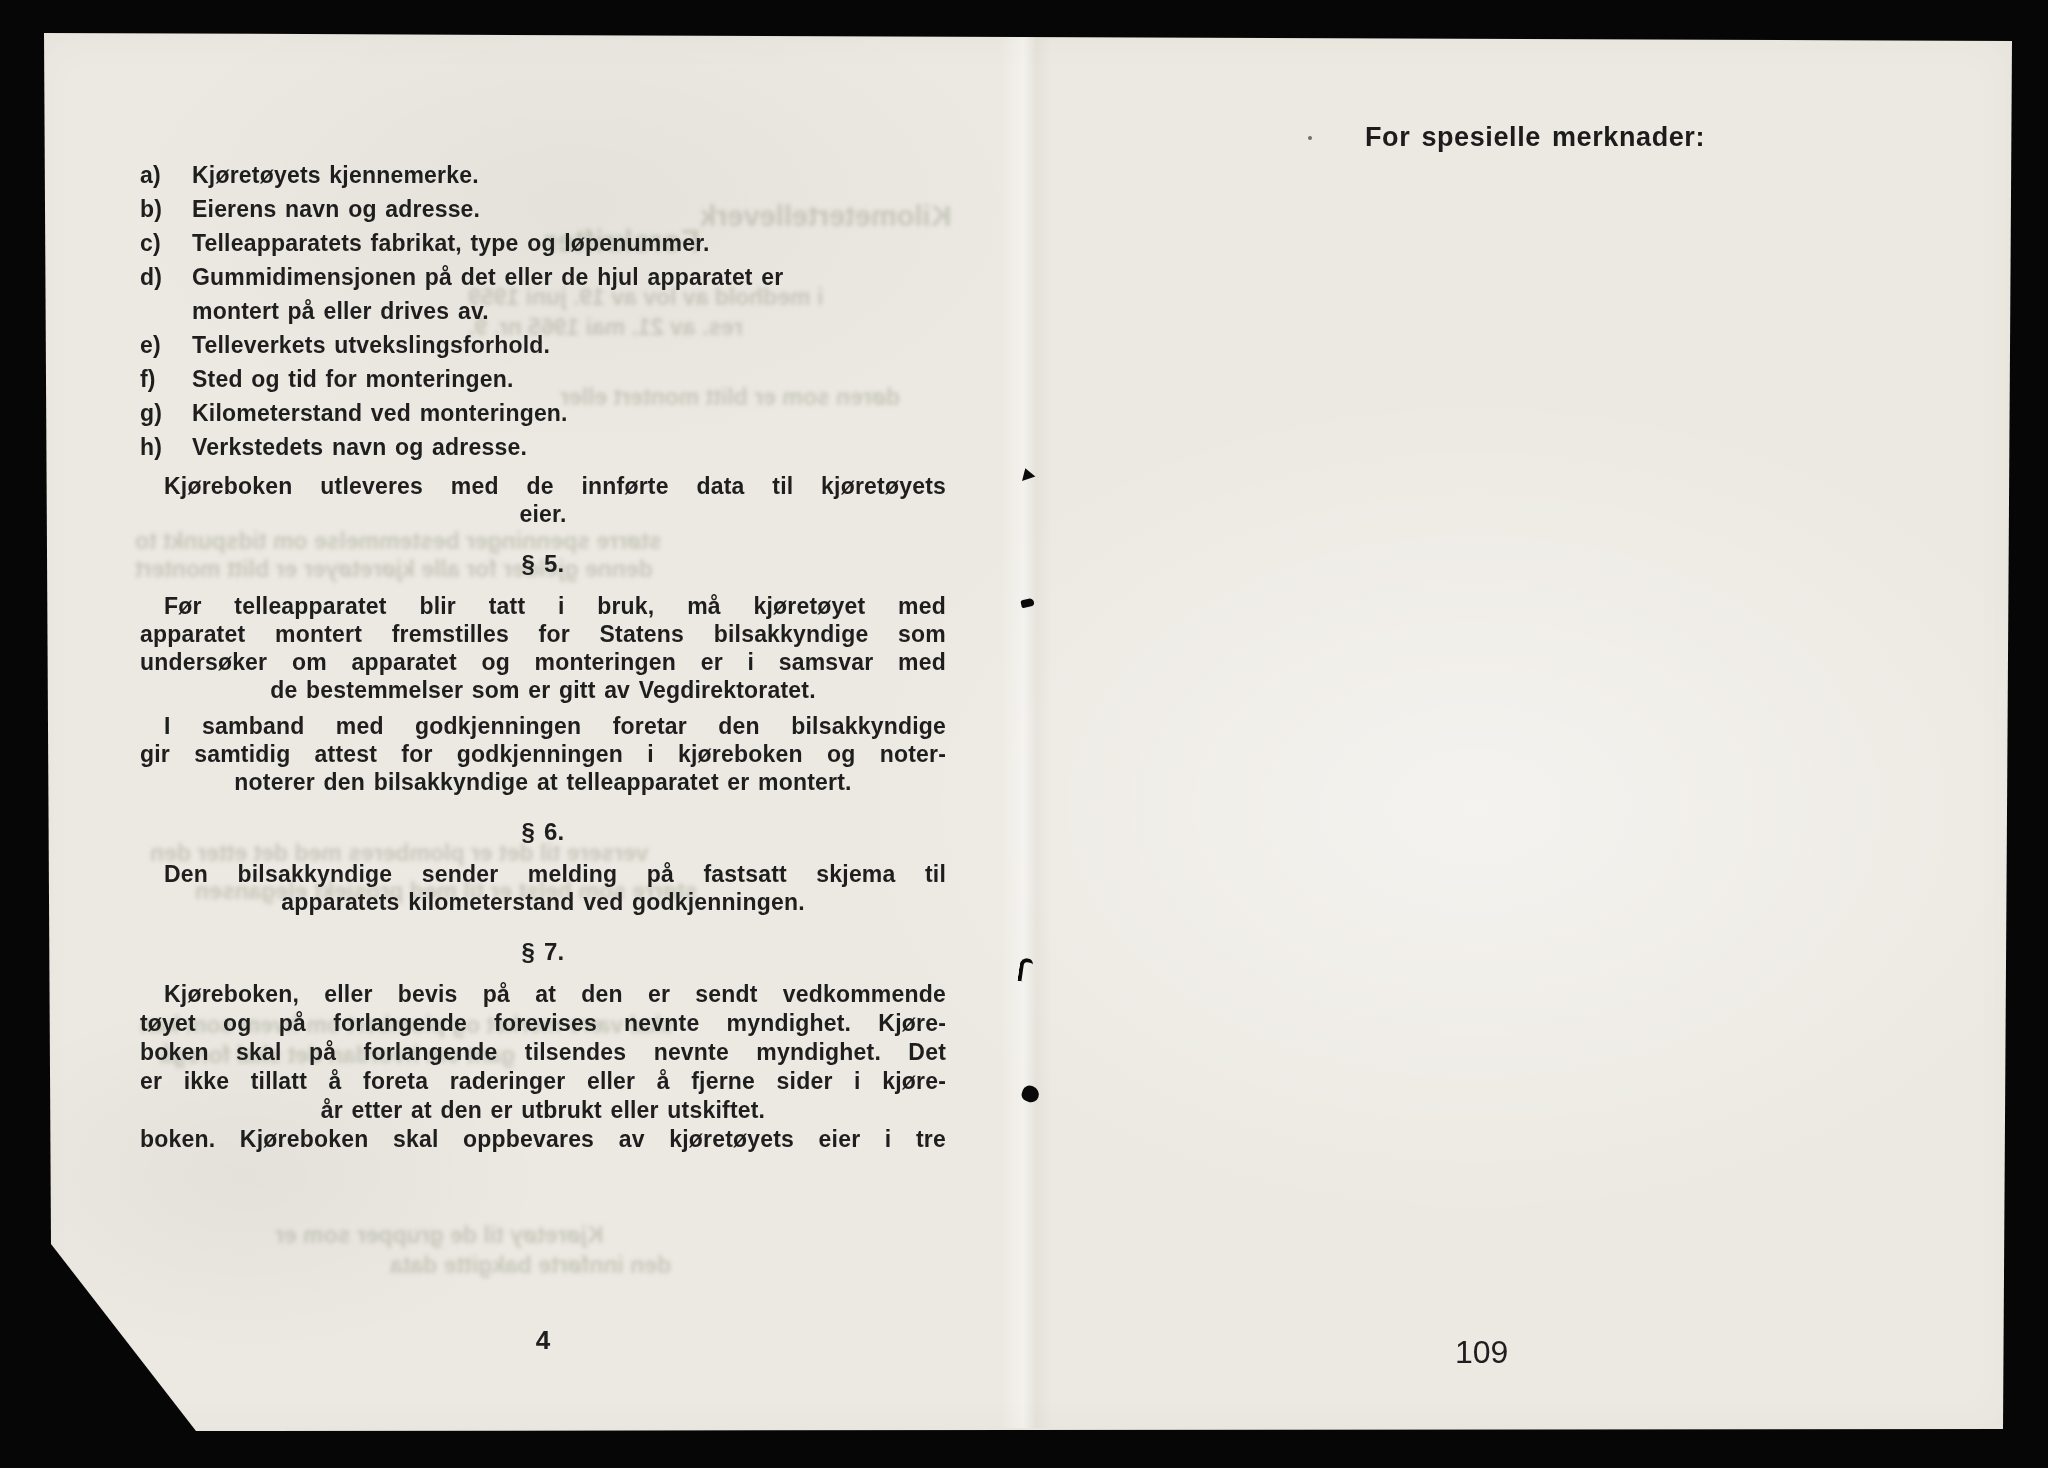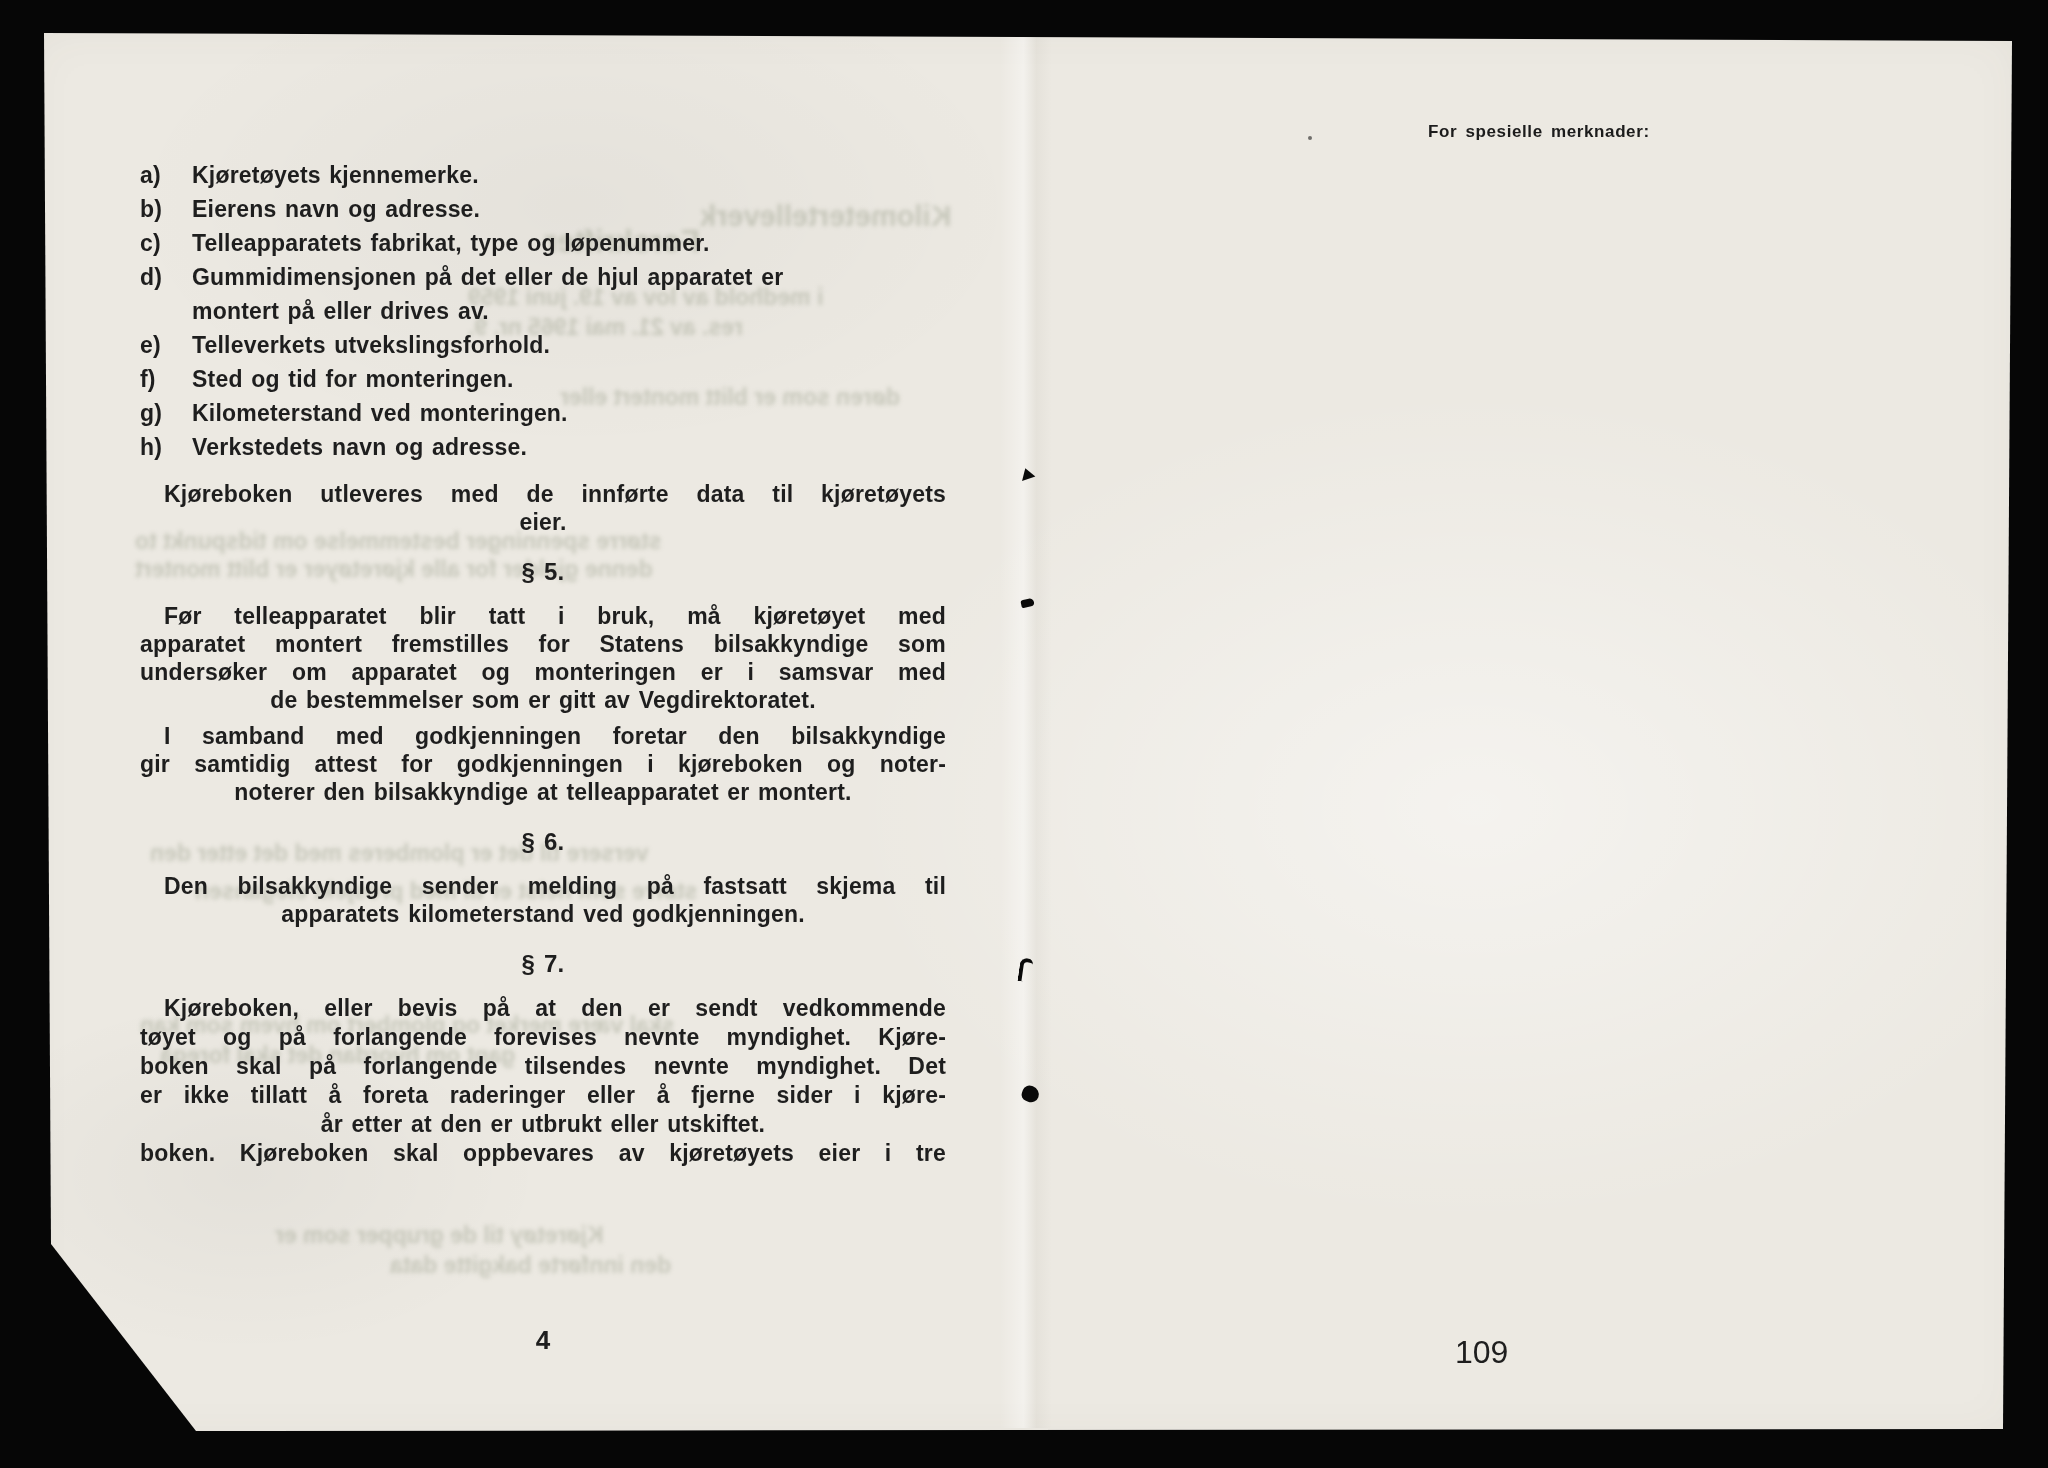"For spesielle merknader:" .remarks { font-size: 17px -> 27px; left: 1428px -> 1365px }
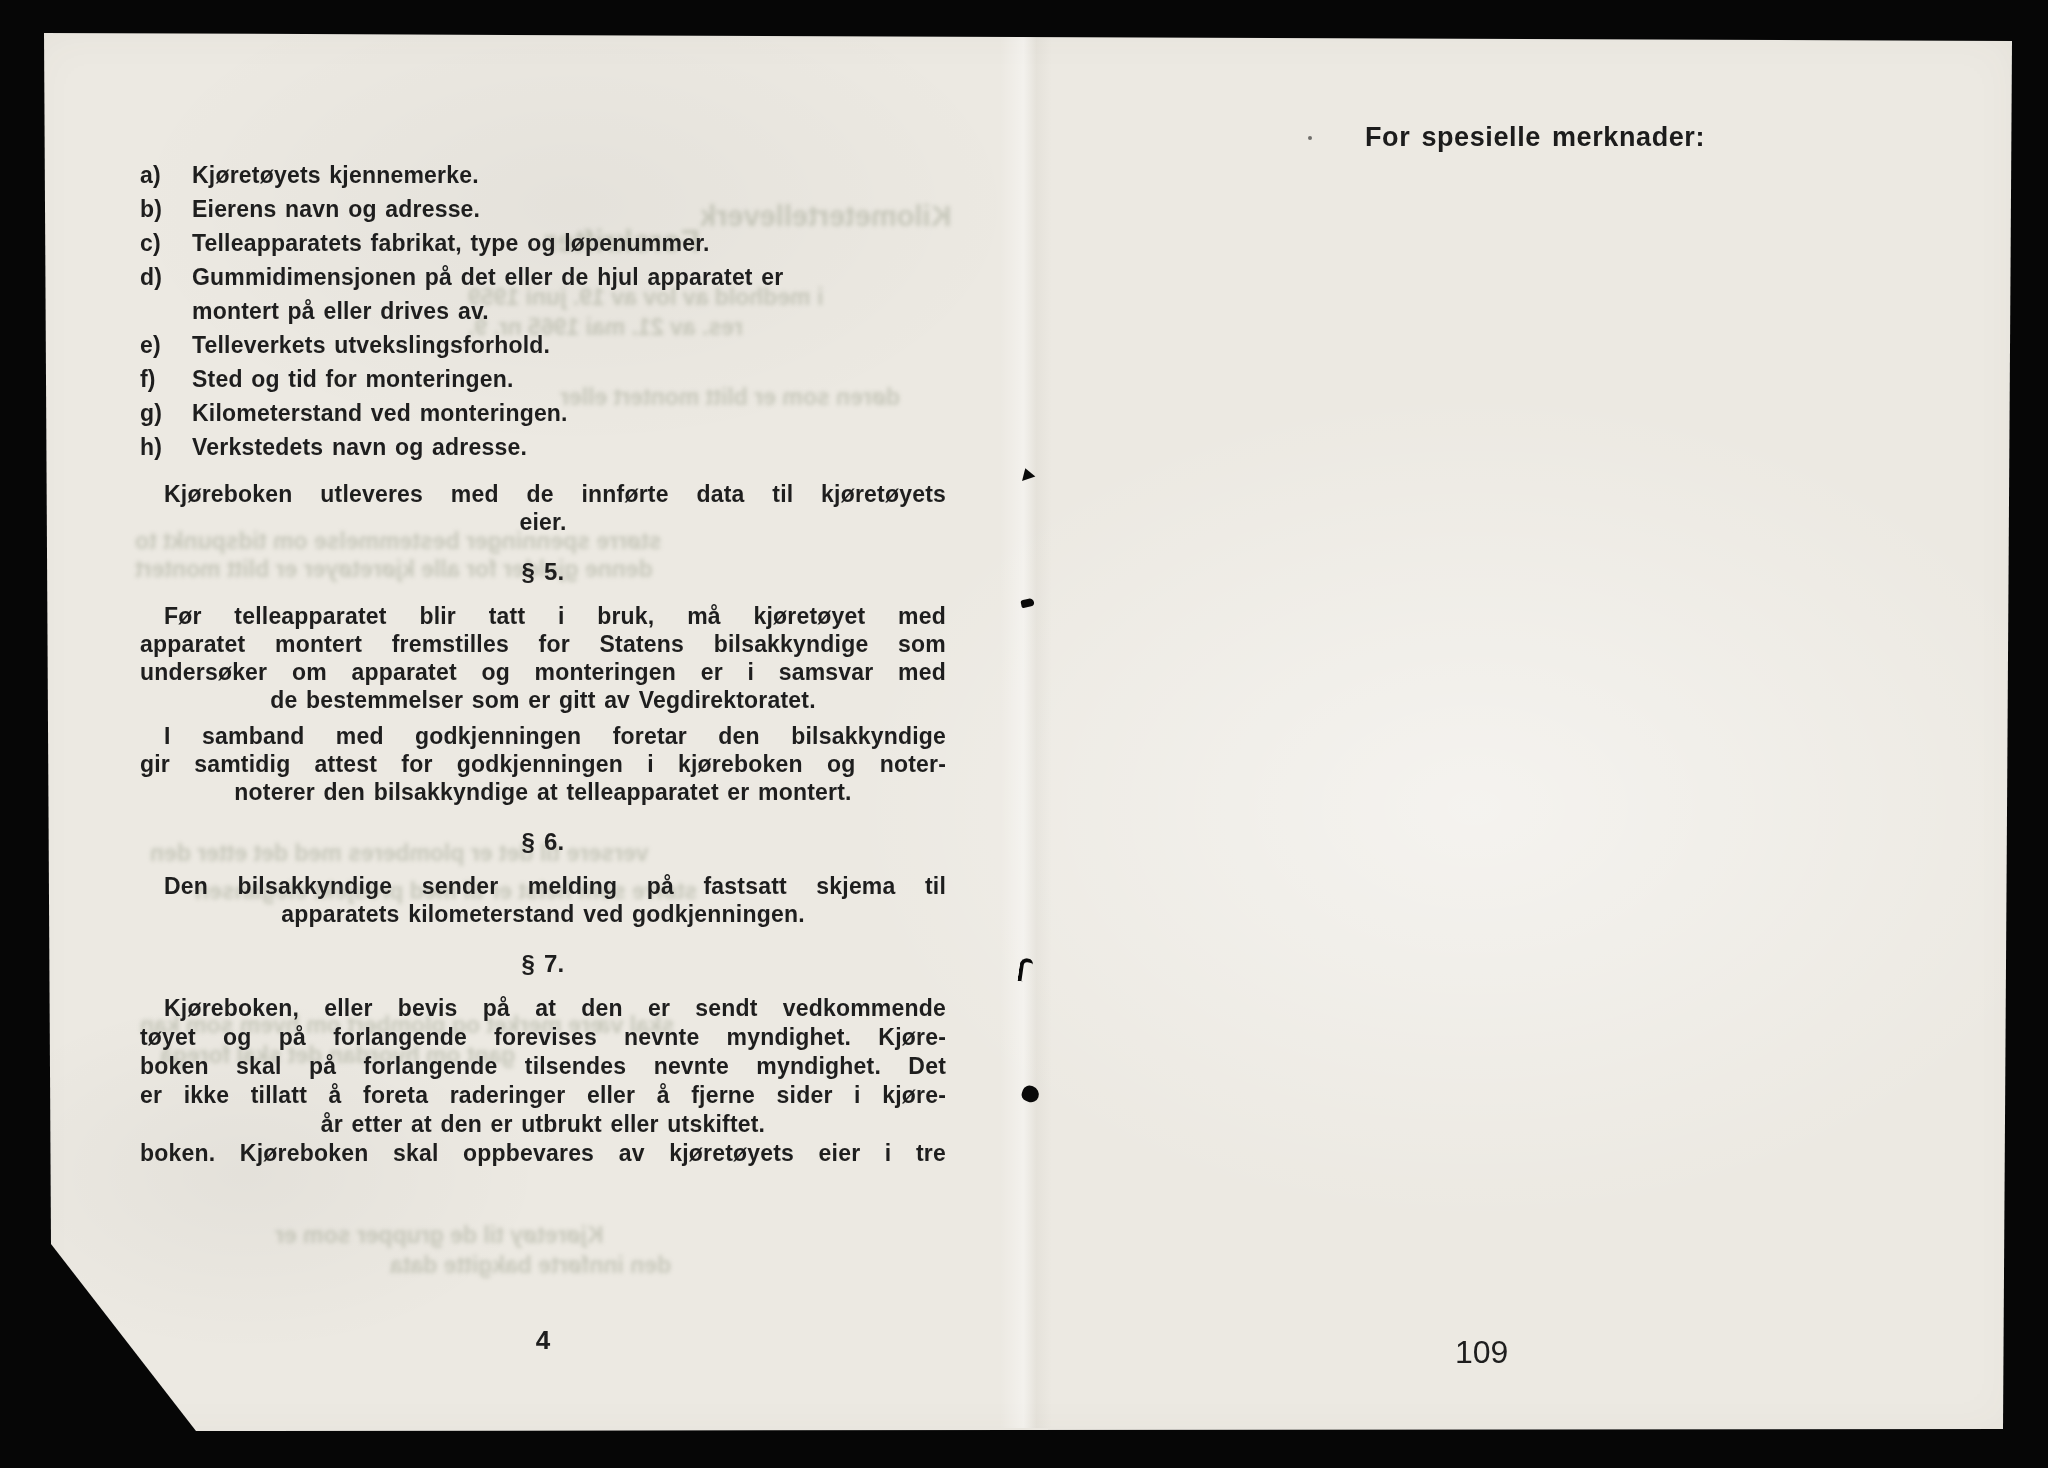"Kjøreboken utleveres med de innførte" .para { margin-top: 16px -> 8px }
